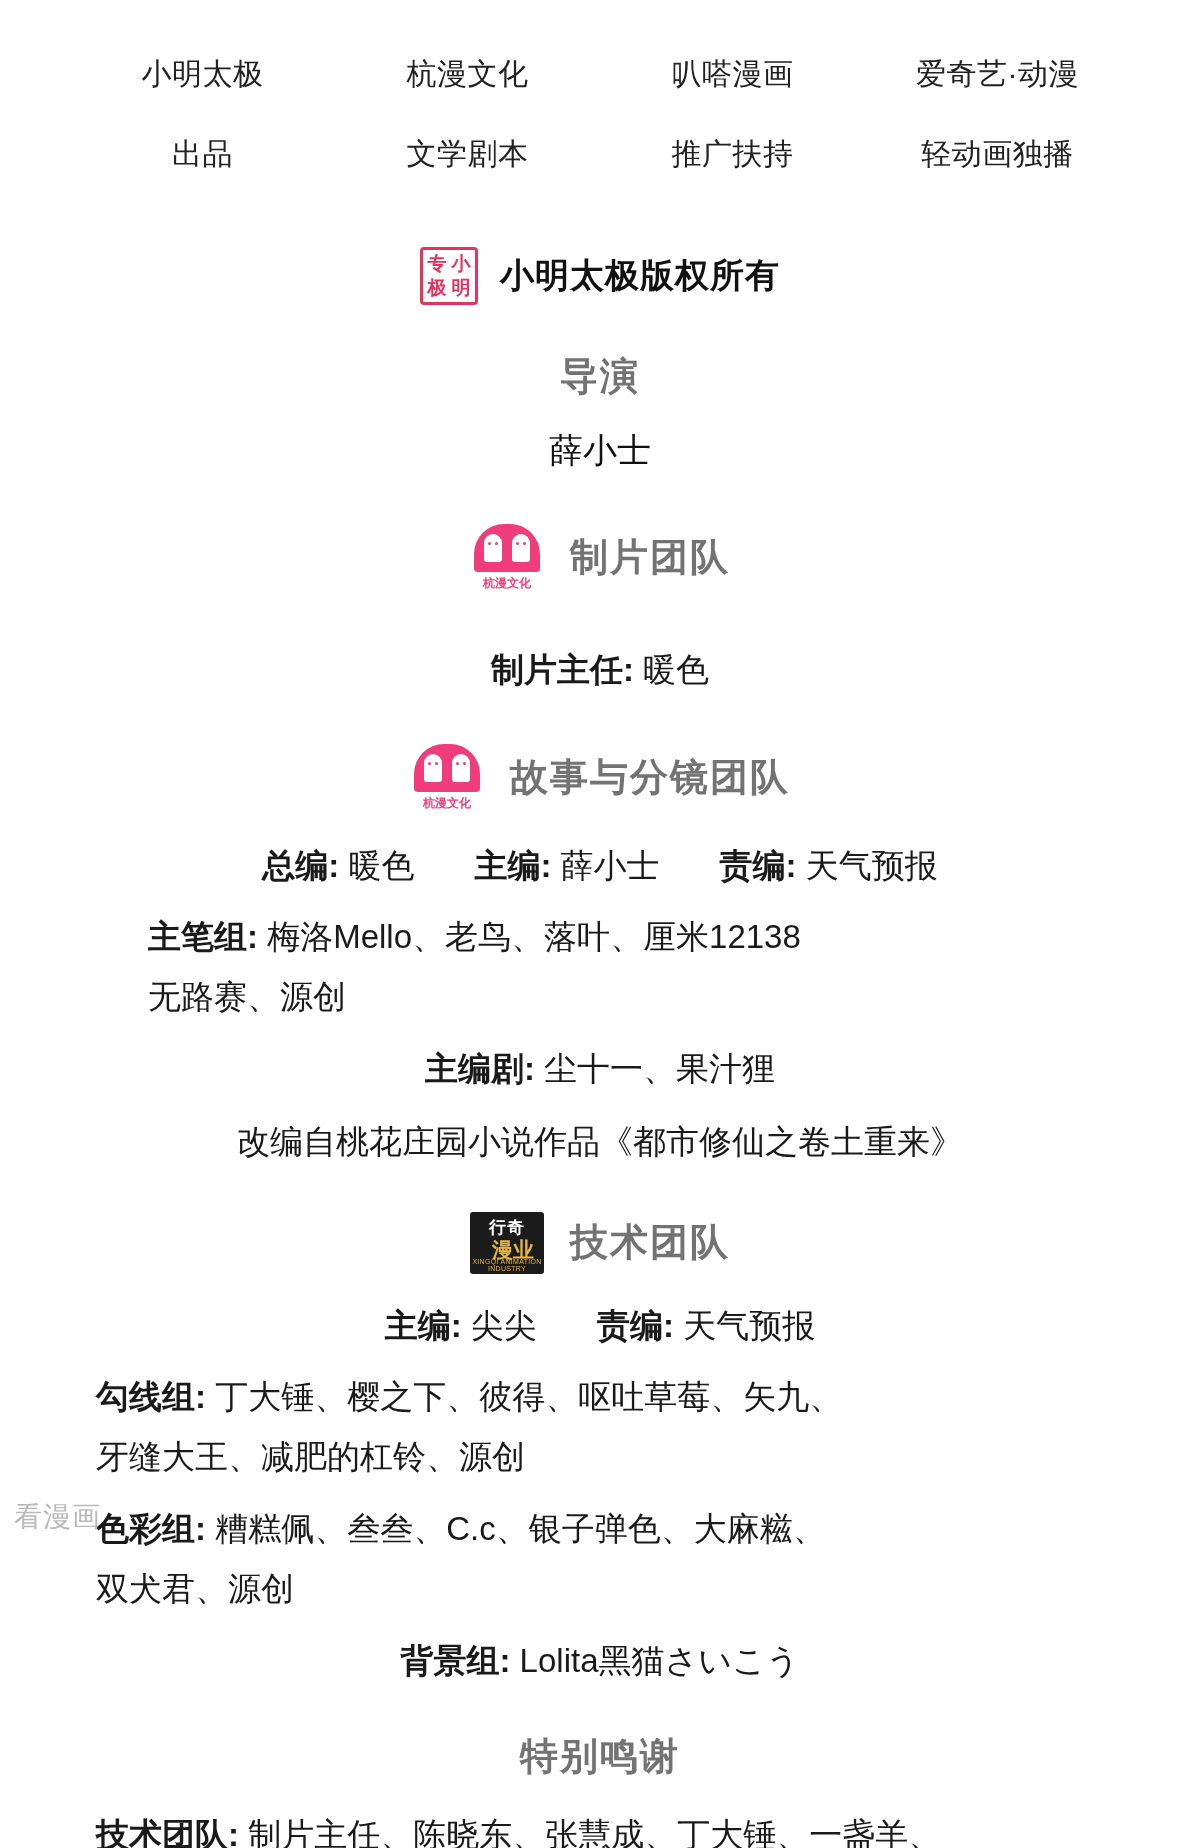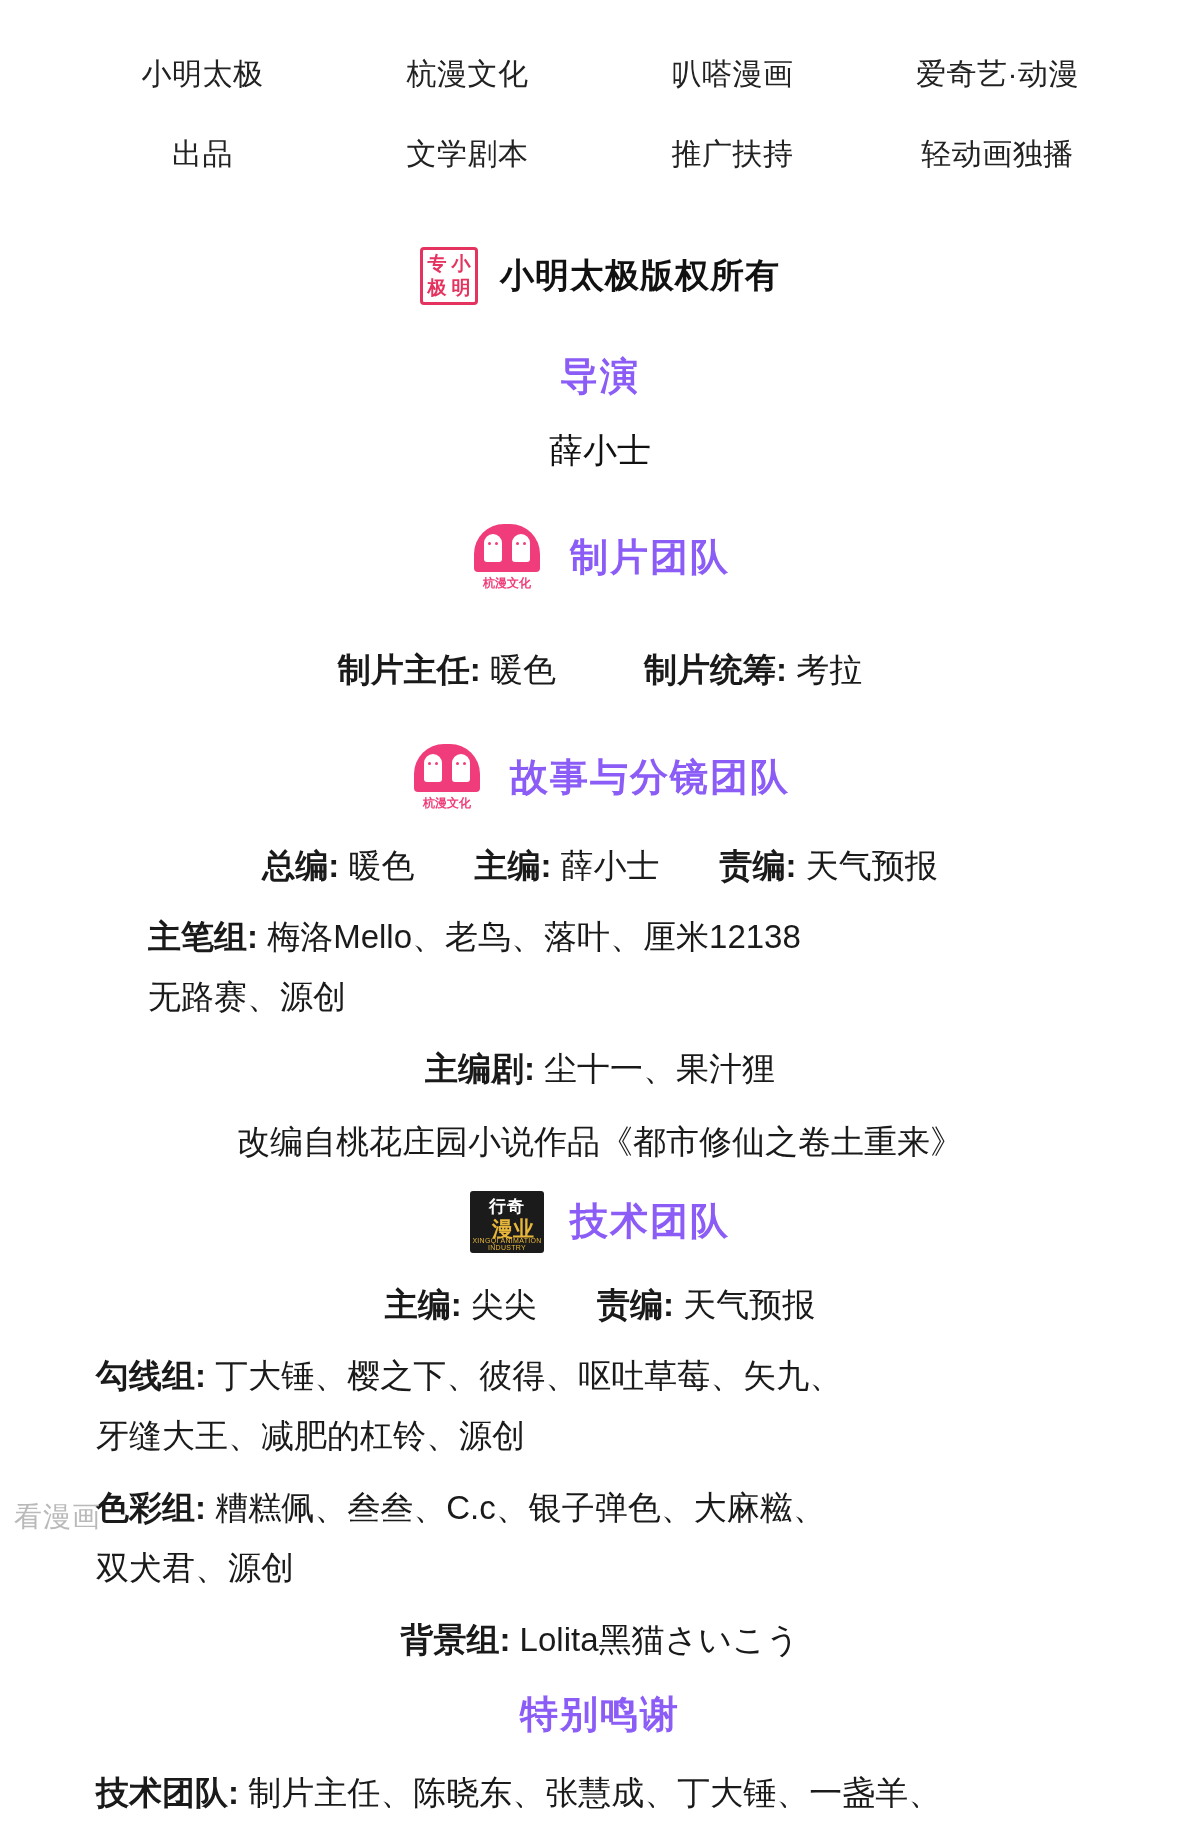"导演" .section-title { color: #8b5cf6 -> #737373 }
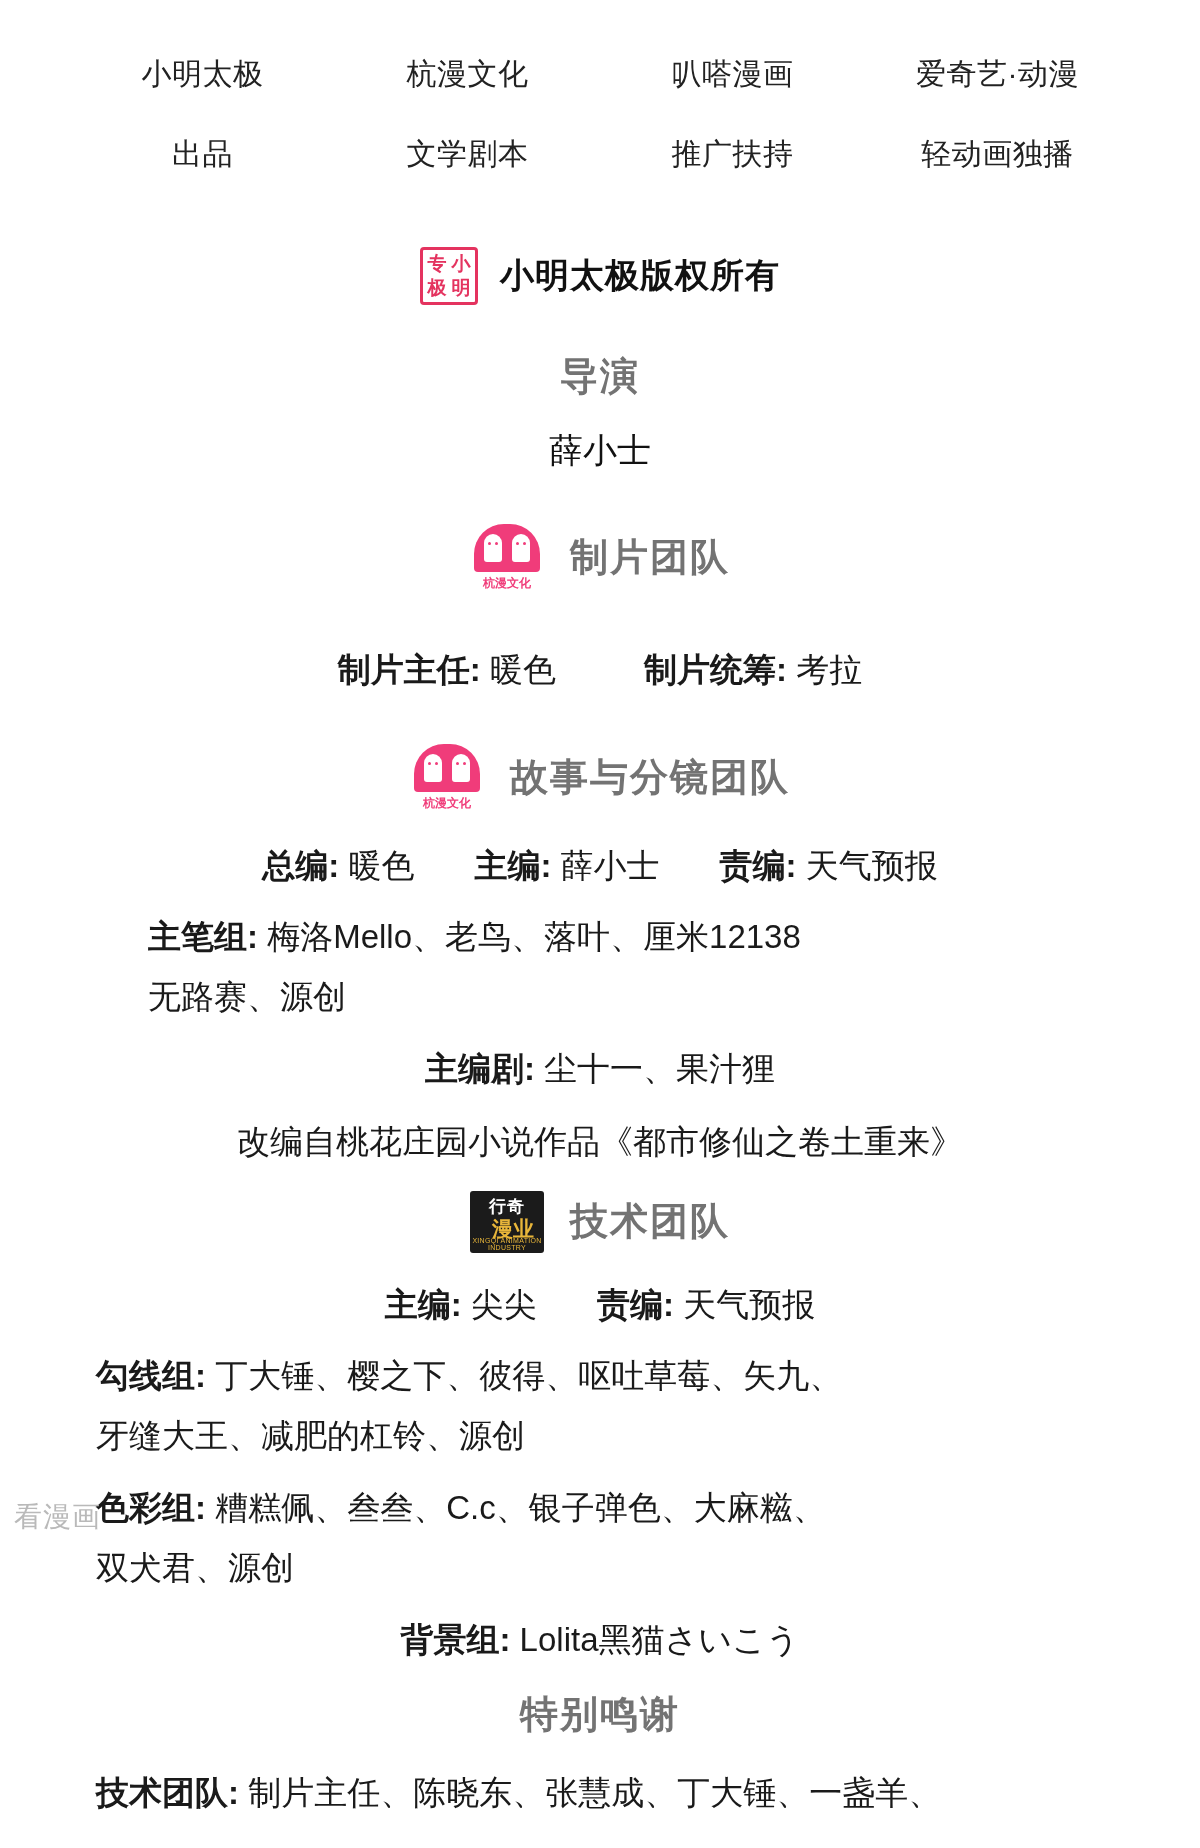"制片统筹: 考拉" span { html: <span> <span>制片统筹:</span> <span>考拉</span> </span> -> none }
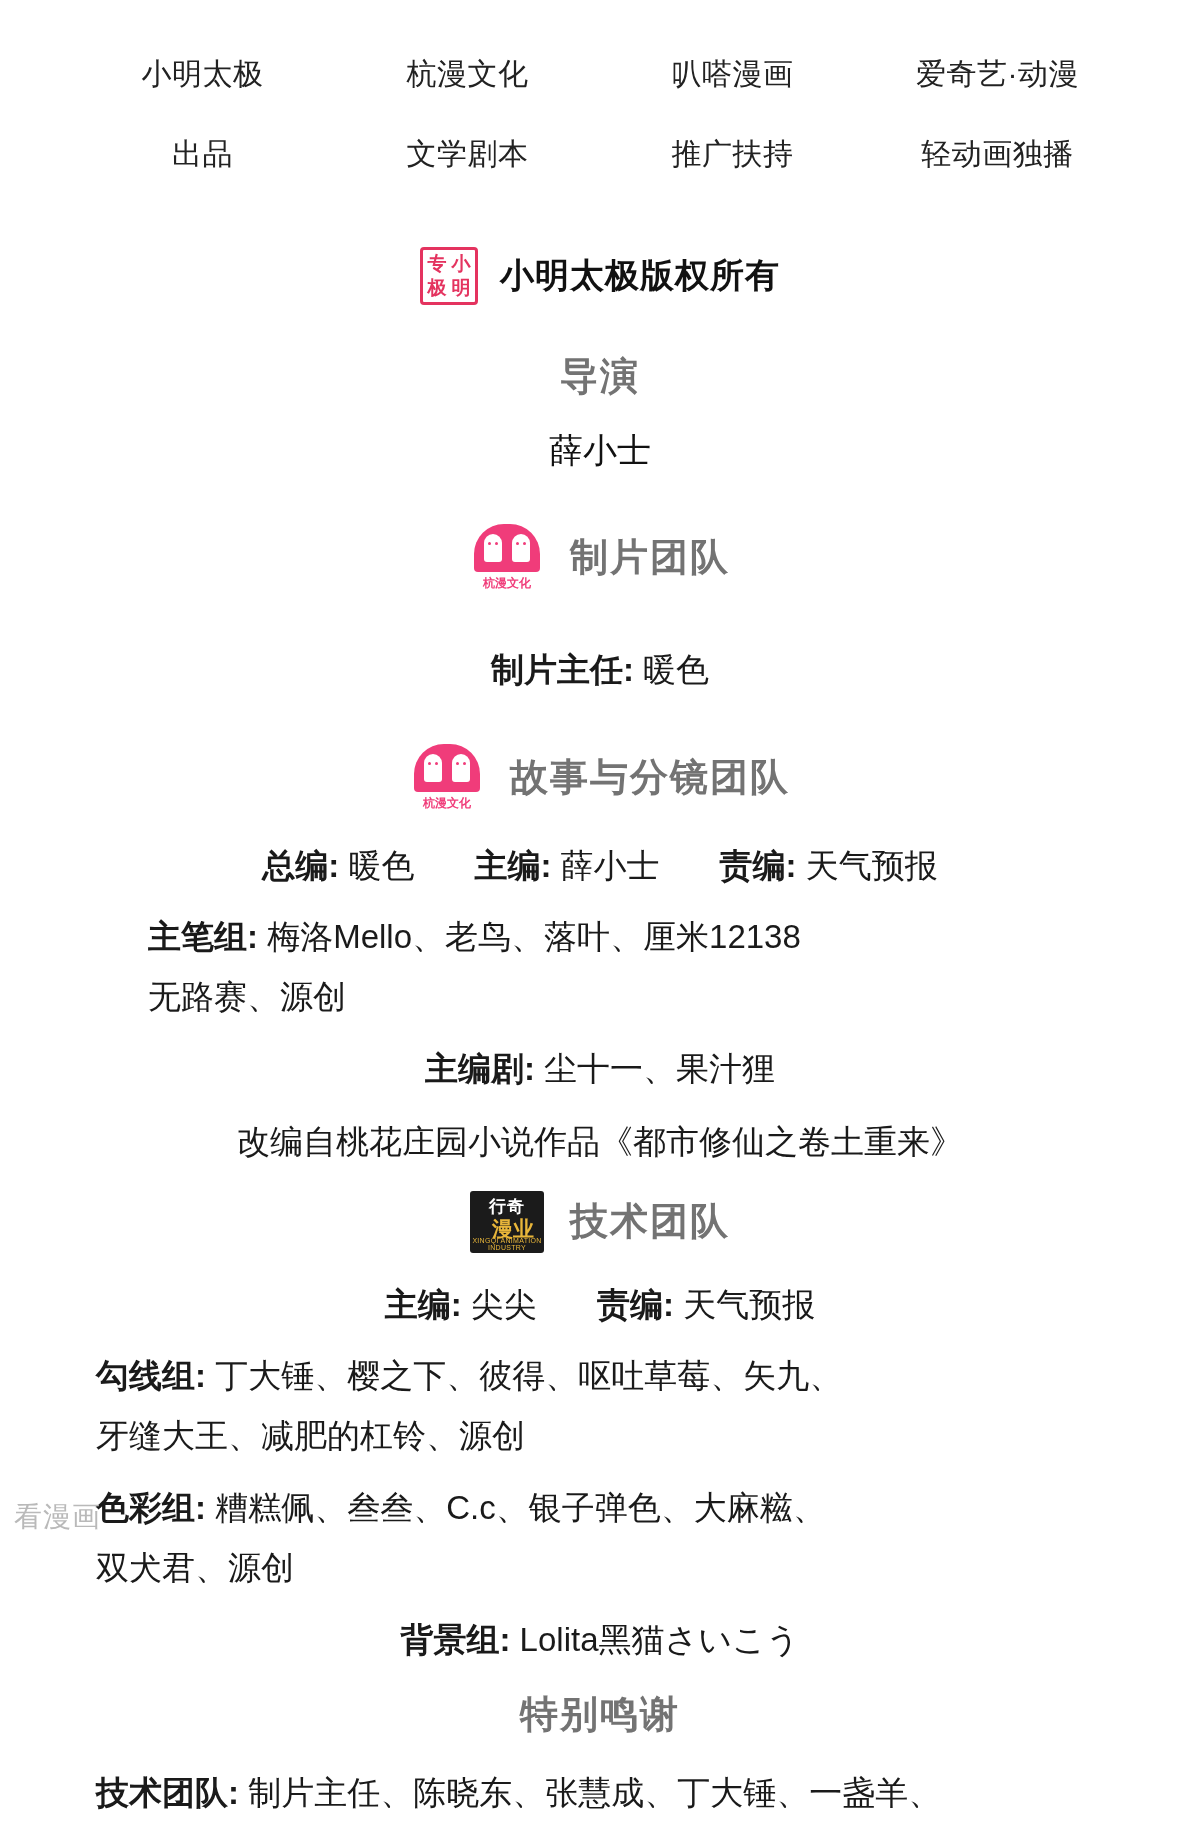"行奇" .mt-40 { margin-top: 24px -> 45px }
